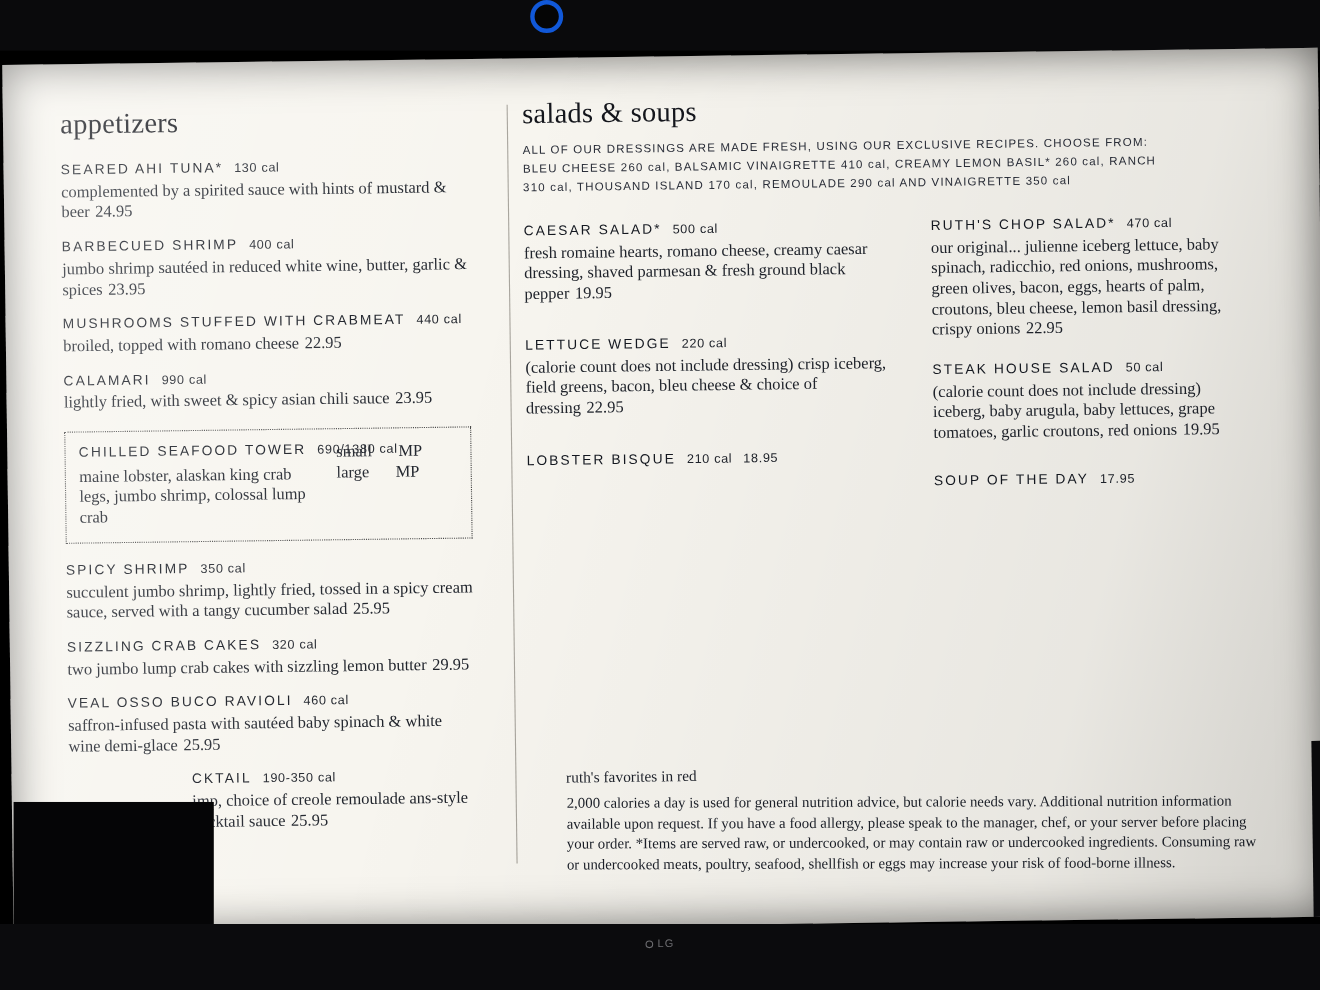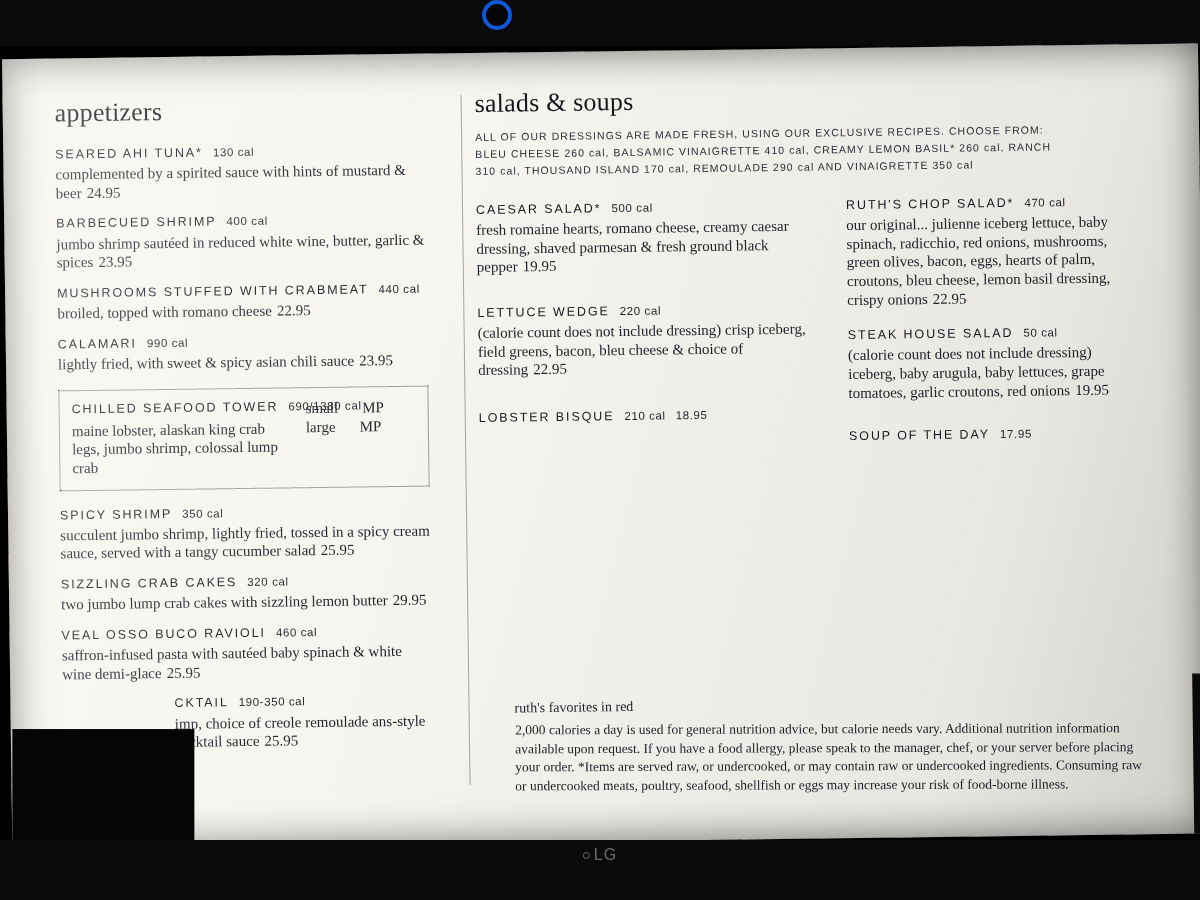"LG" .brand { font-size: 16px -> 10px }
